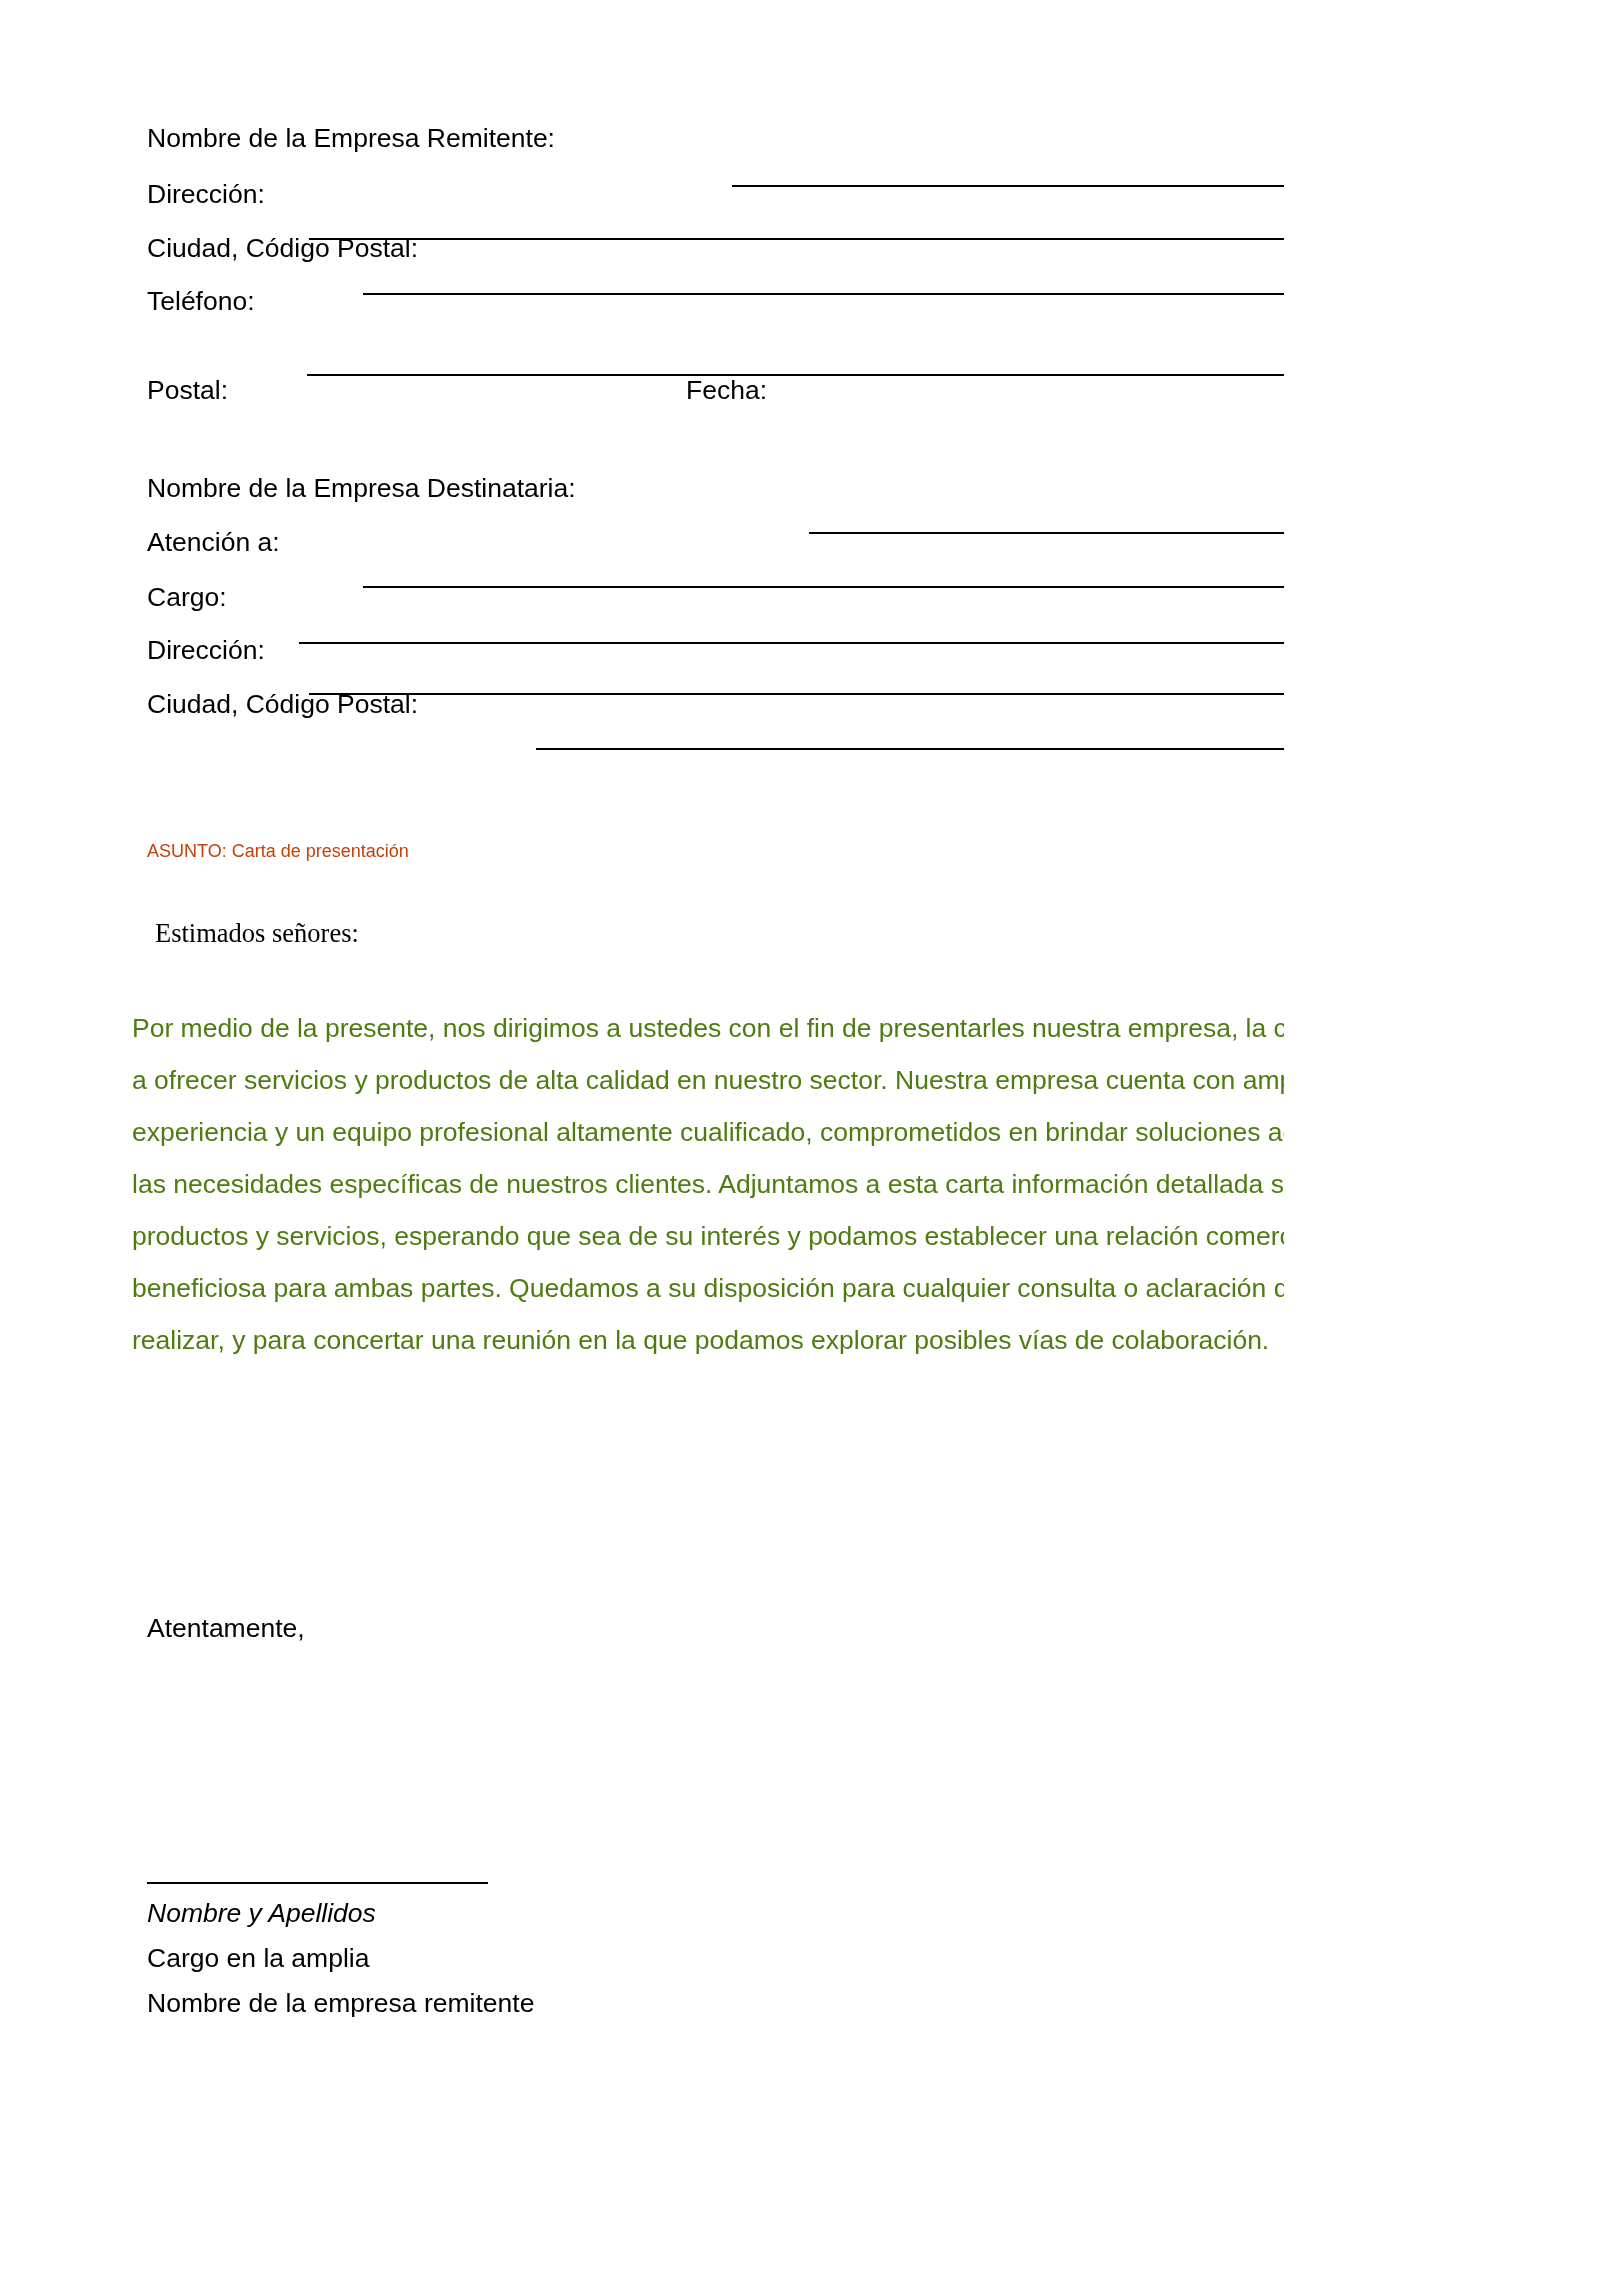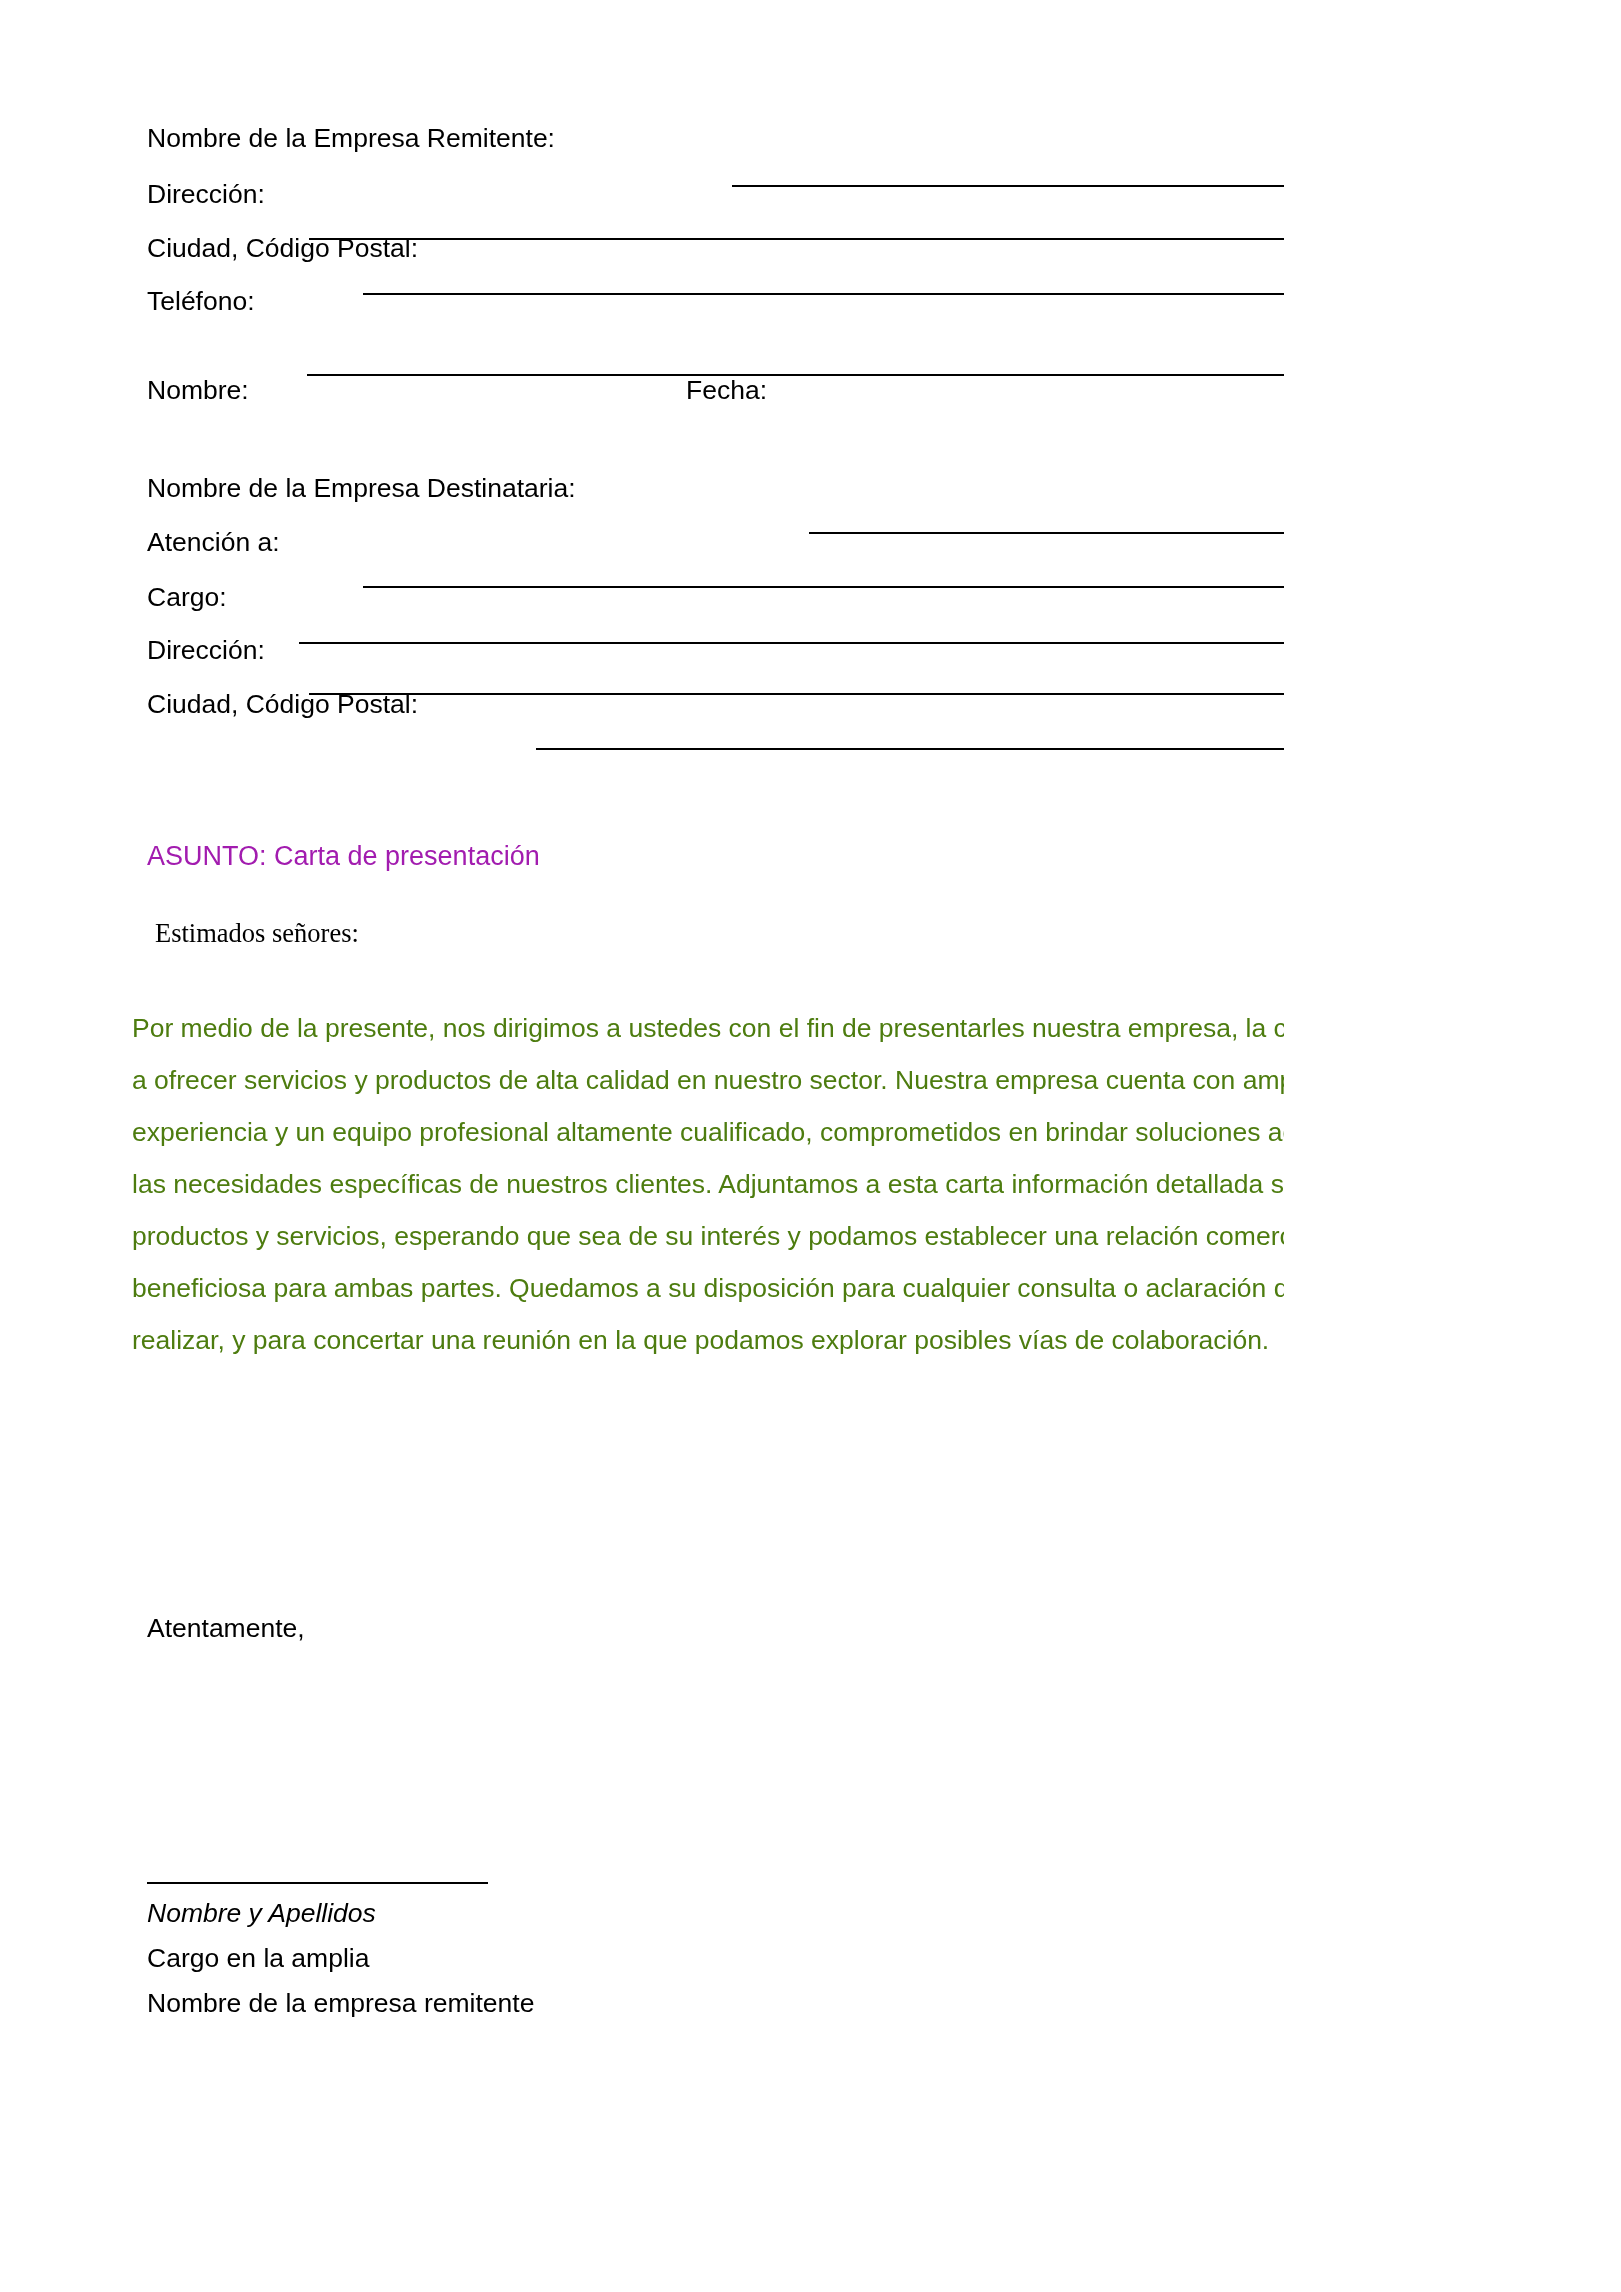"Nombre:" span.txt { text: Nombre -> Postal }
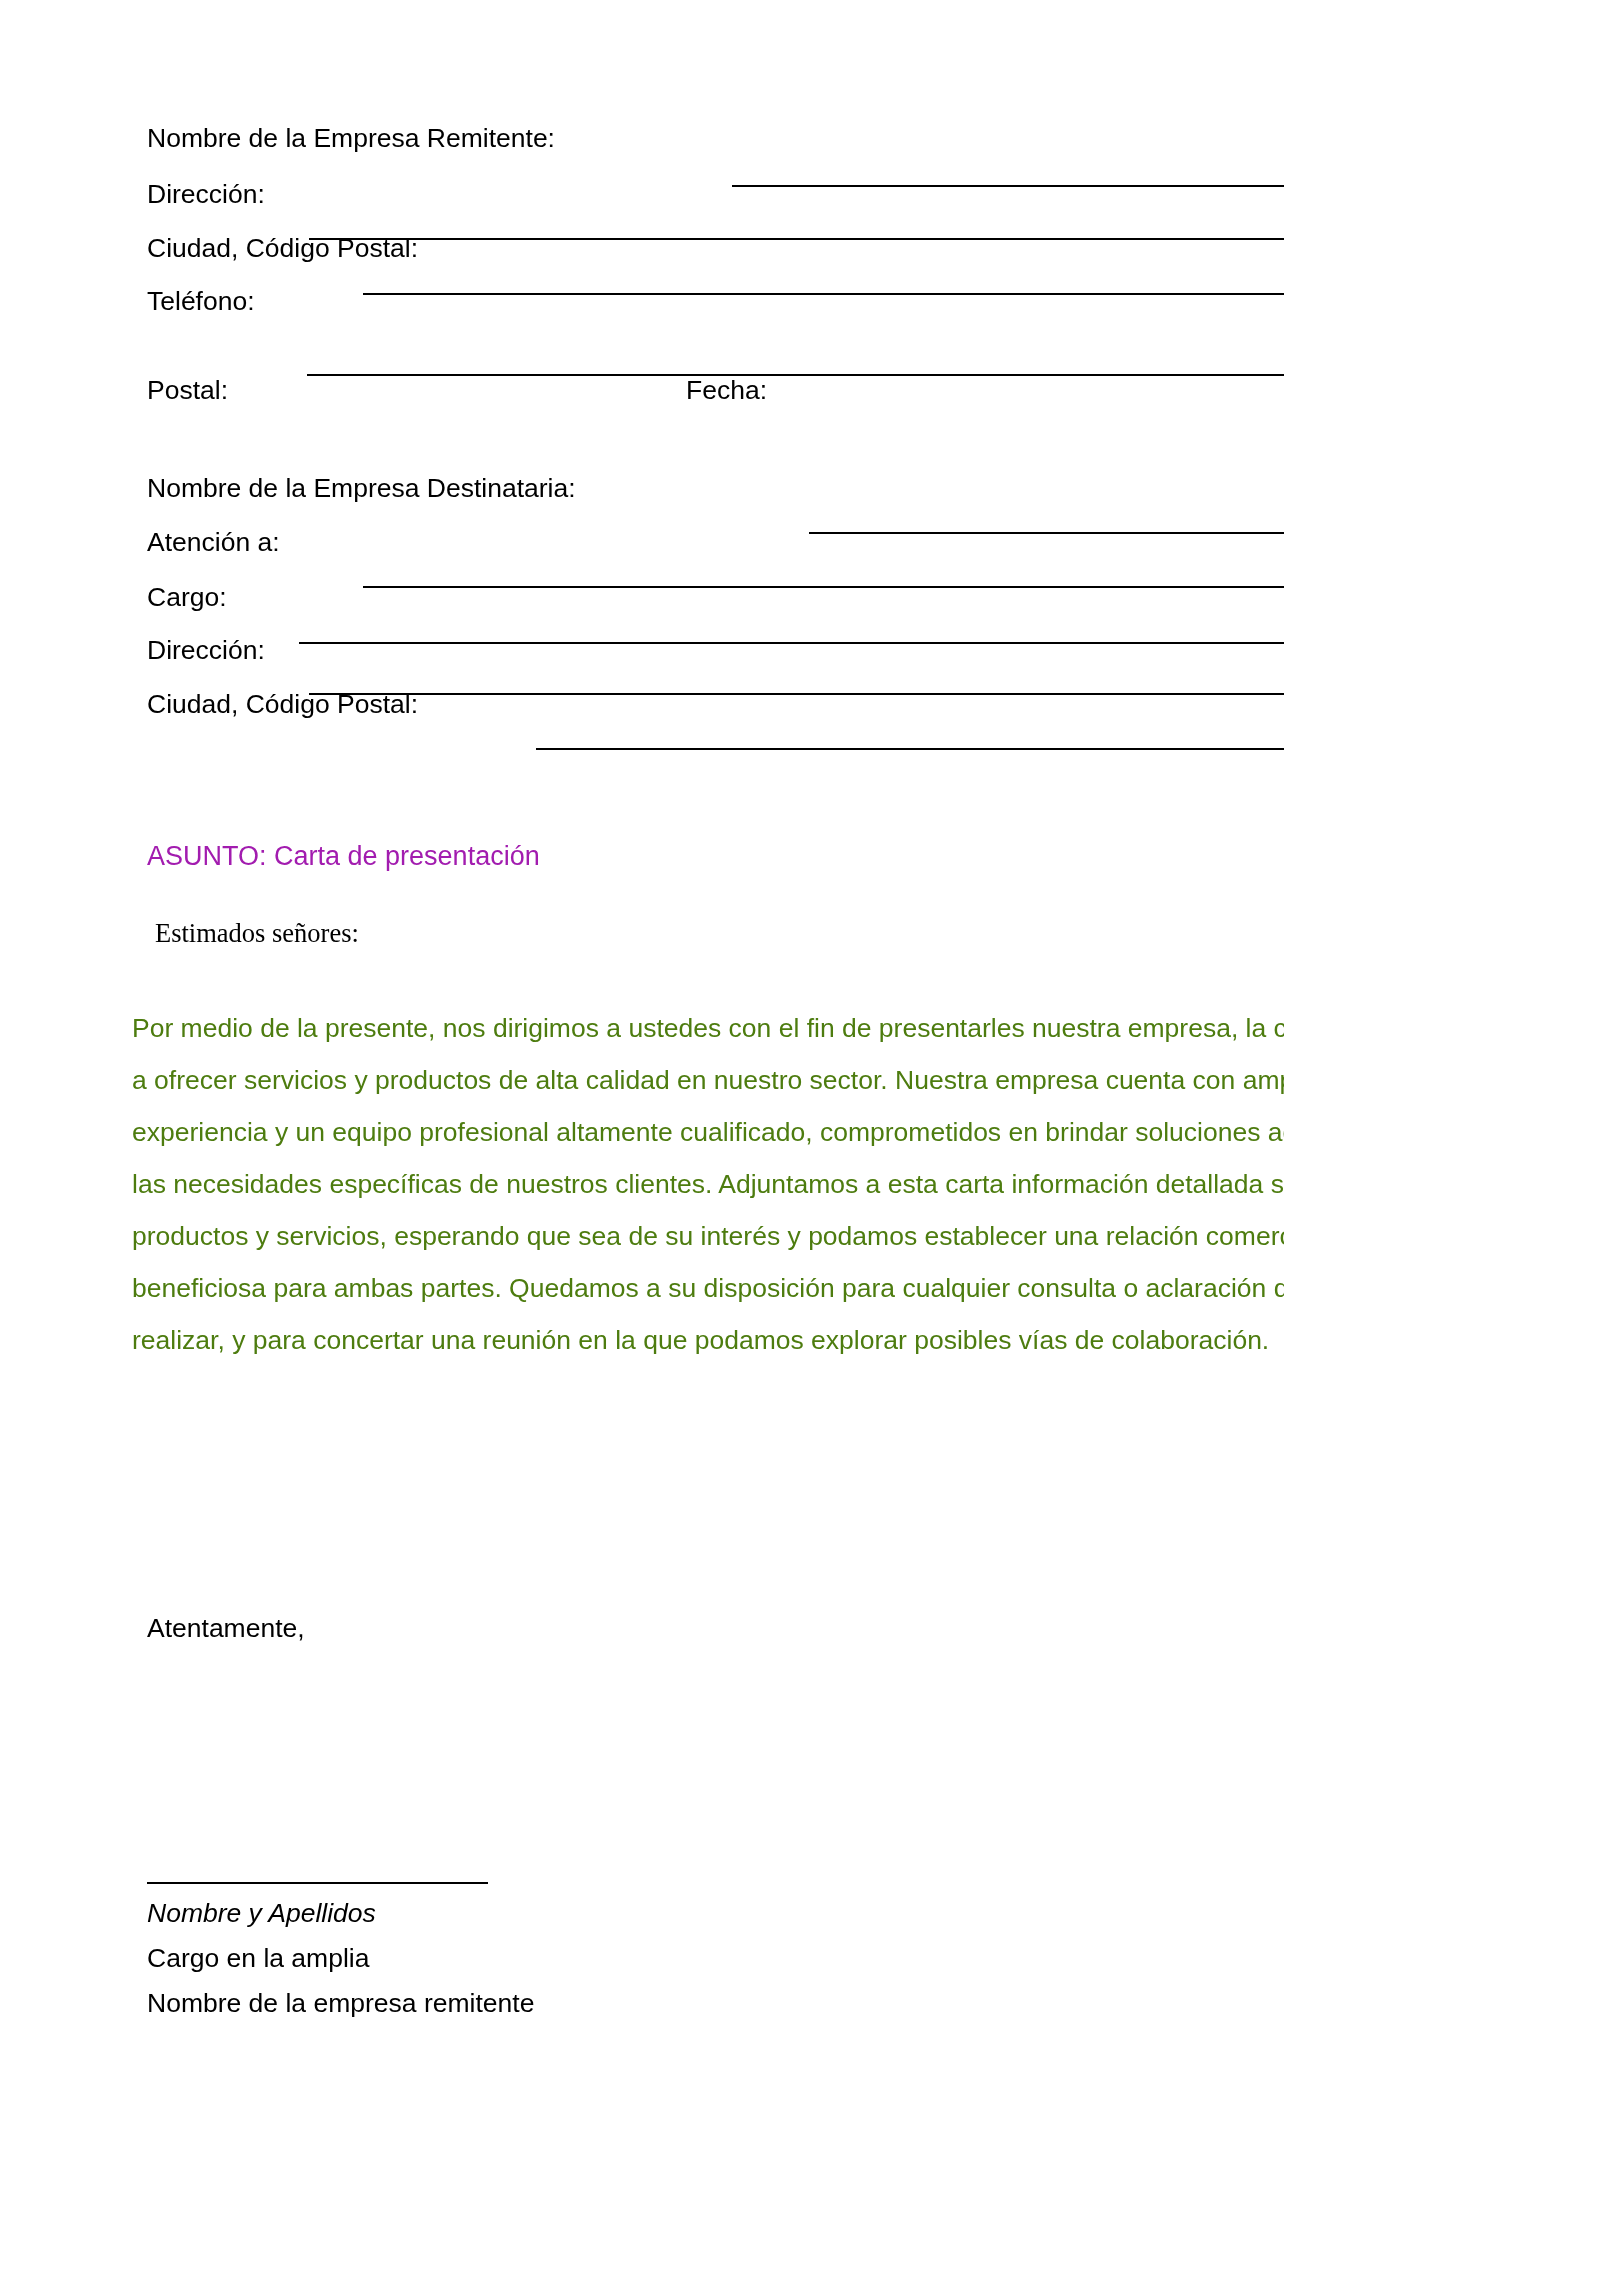"ASUNTO: Carta de presentación" .subject { color: #a21caf -> #c2410c; font-size: 27px -> 18px }
